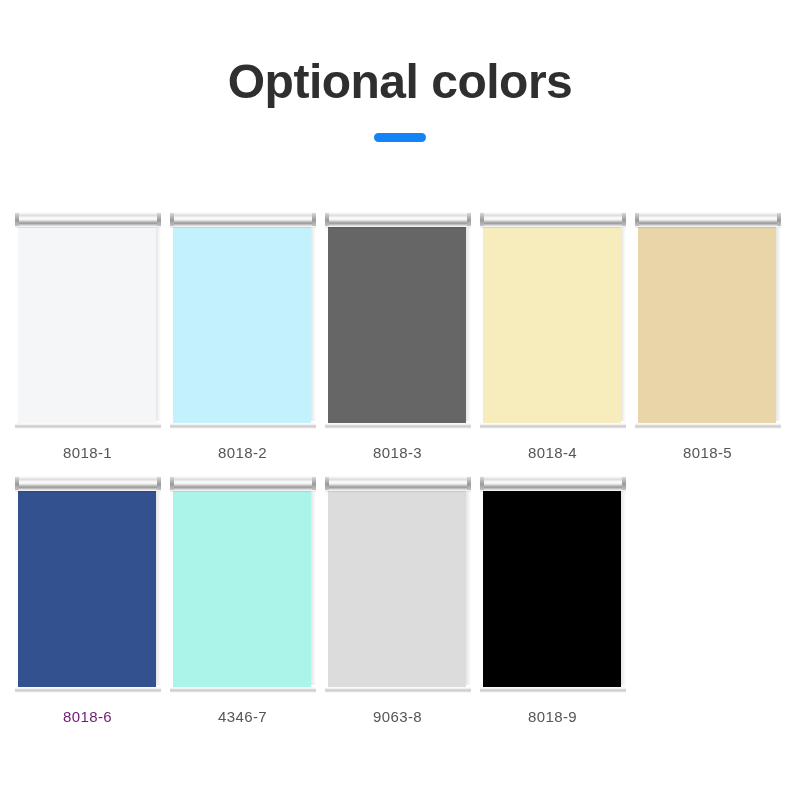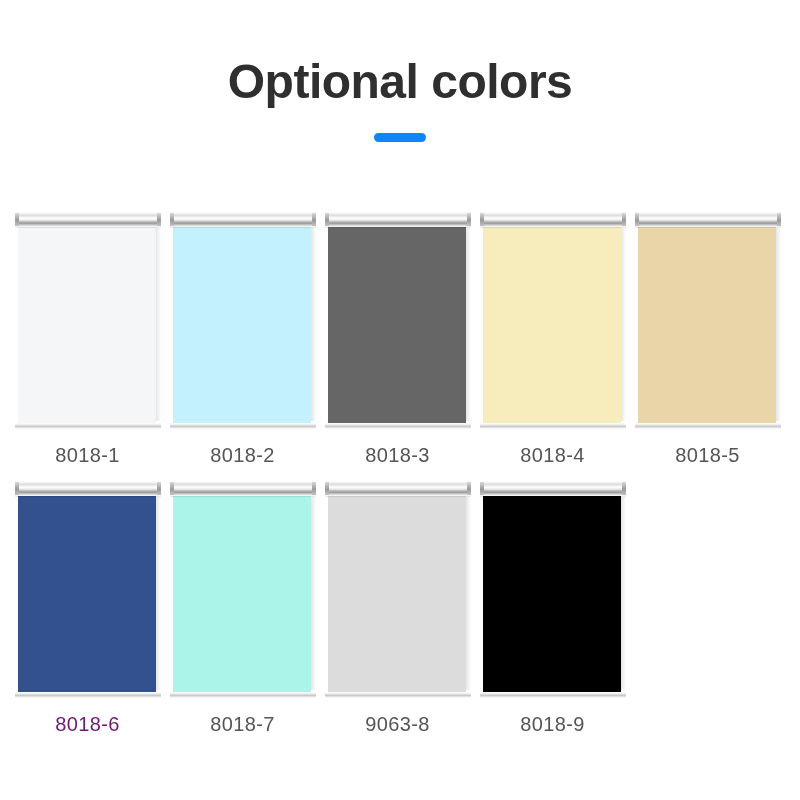"8018-1" .swatch-label { font-size: 20px -> 15px }
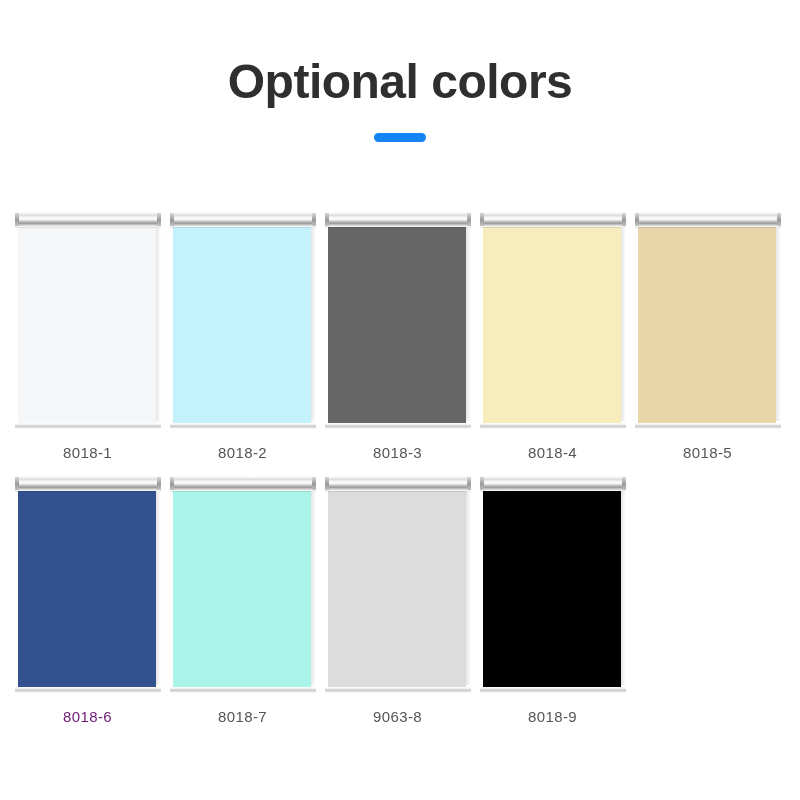"8018-7" div.swatch-label { text: 8018-7 -> 4346-7 }
